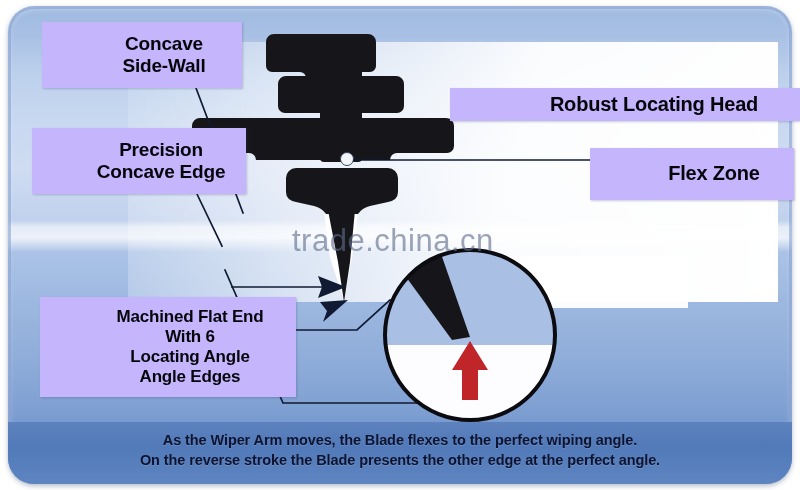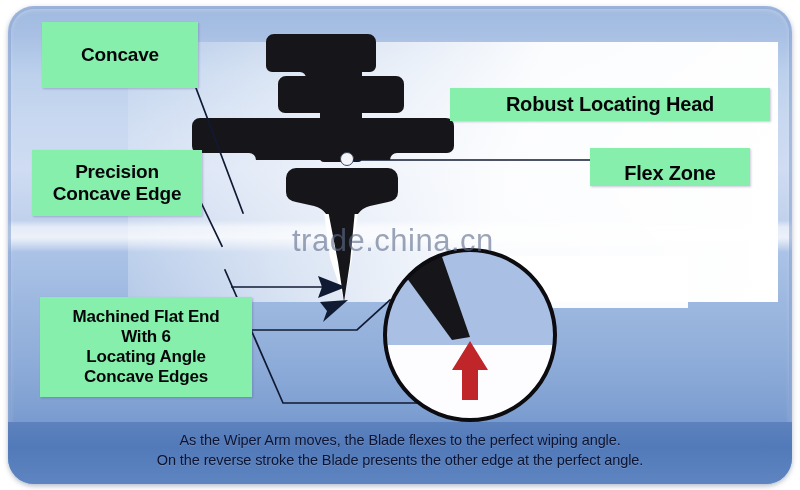"Concave" .label-box { background: #86efac -> #c4b5fd; padding-left: none -> 44px }
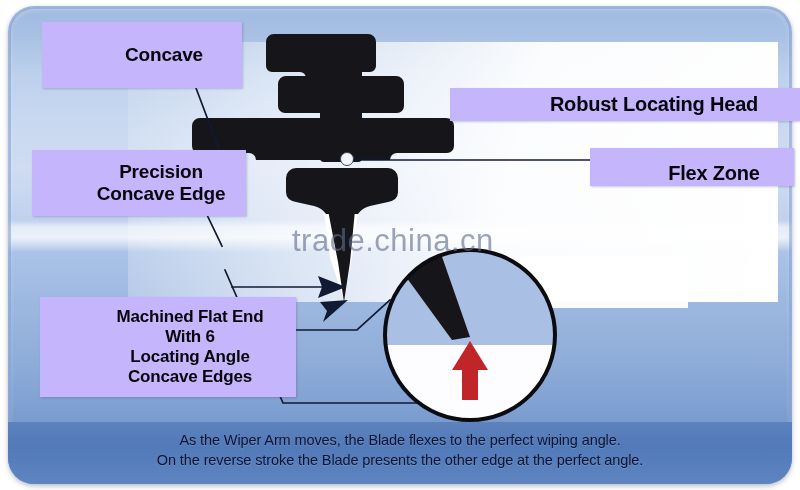"Side-Wall" span { html: none -> <span>Side-Wall</span> }
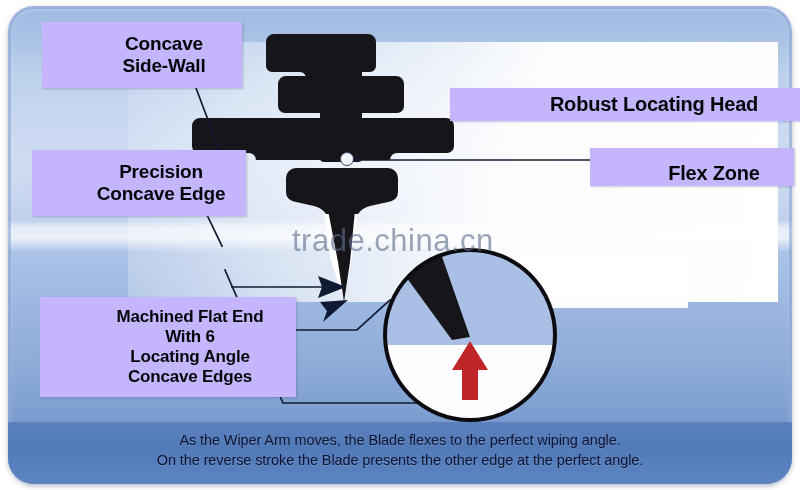"Precision" #lbl-precision { margin-top: 22px -> none }
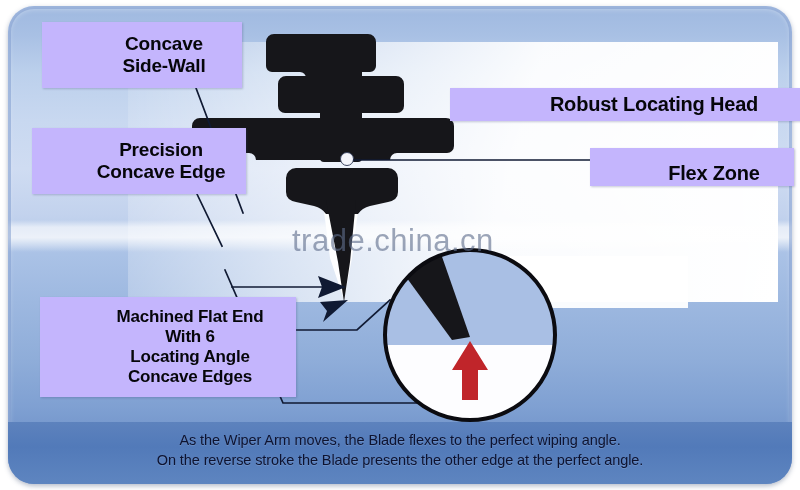"Flex Zone" #lbl-flex { align-items: flex-end -> none; height: 38px -> 52px }
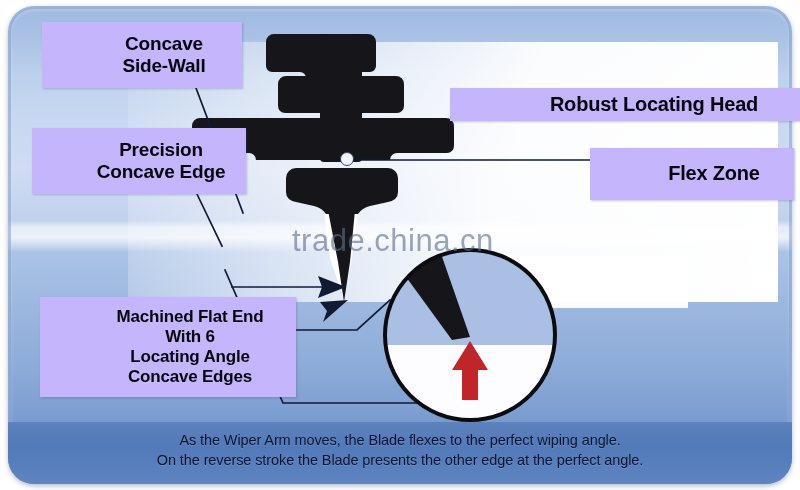"Concave Edges" span { text: Concave -> Angle }
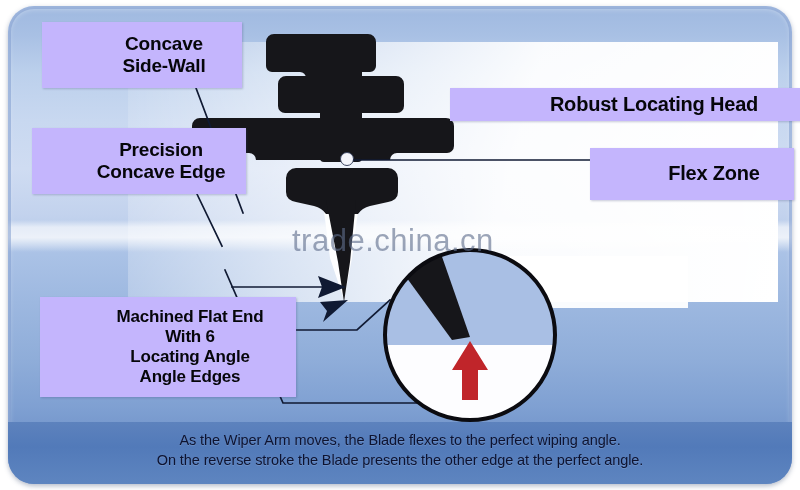"As the Wiper Arm moves," .caption-text { font-weight: normal -> bold }
